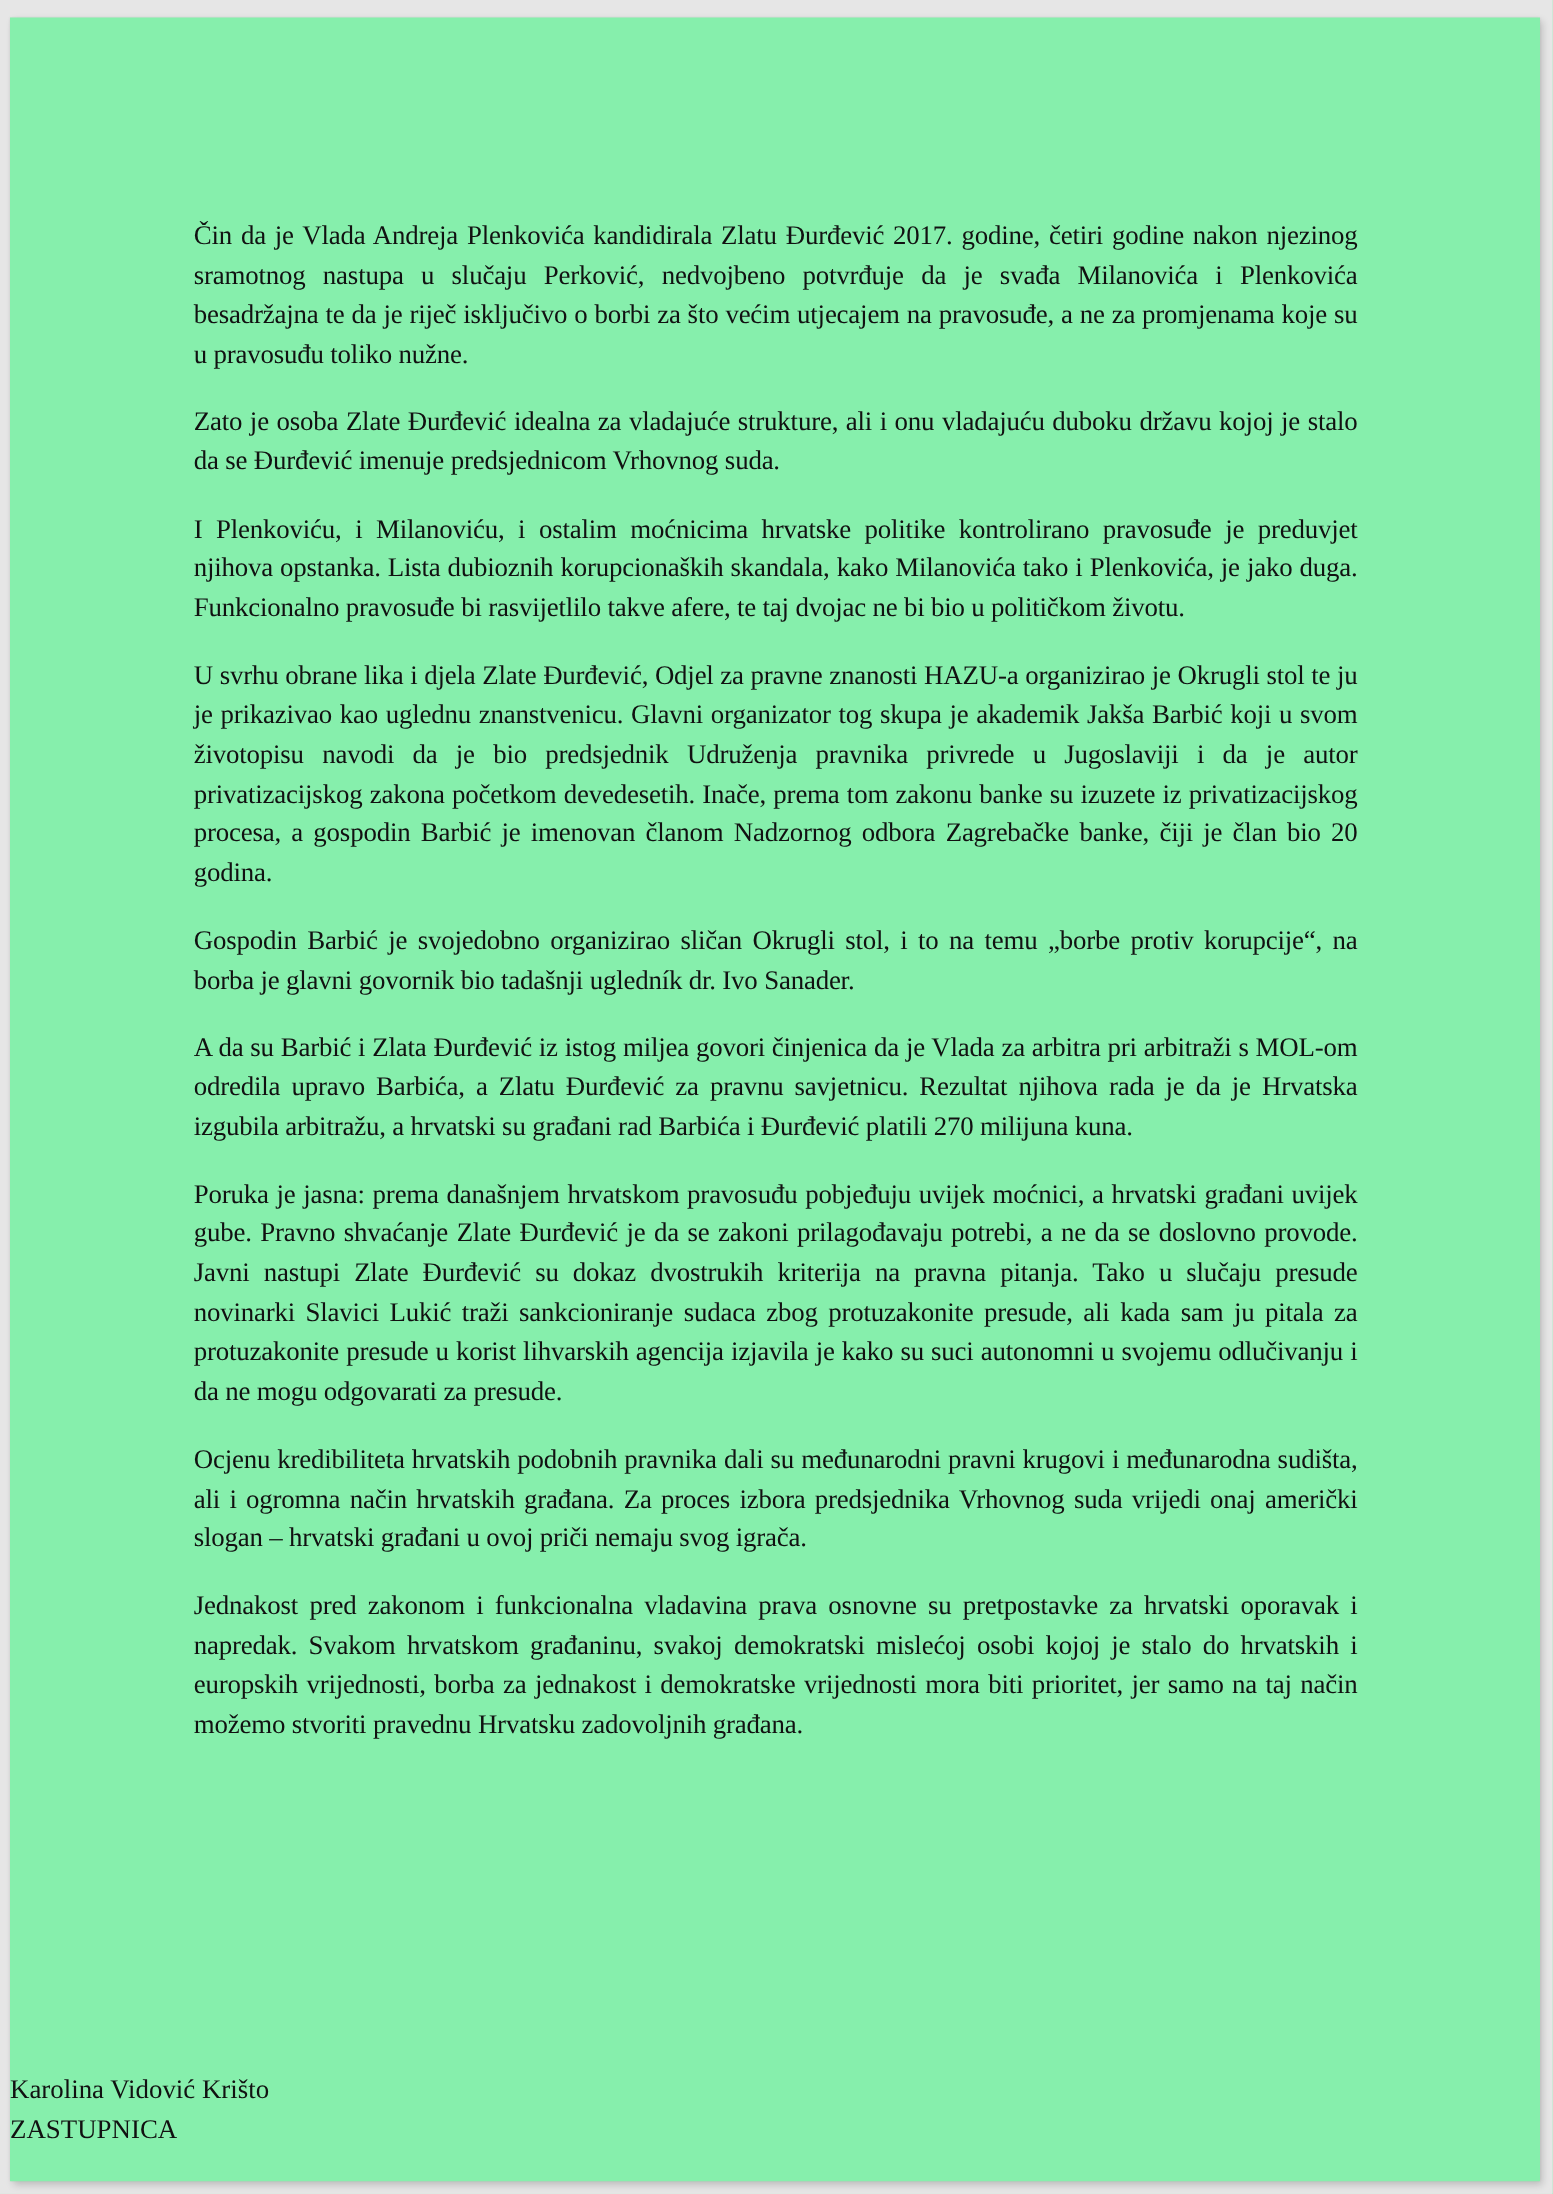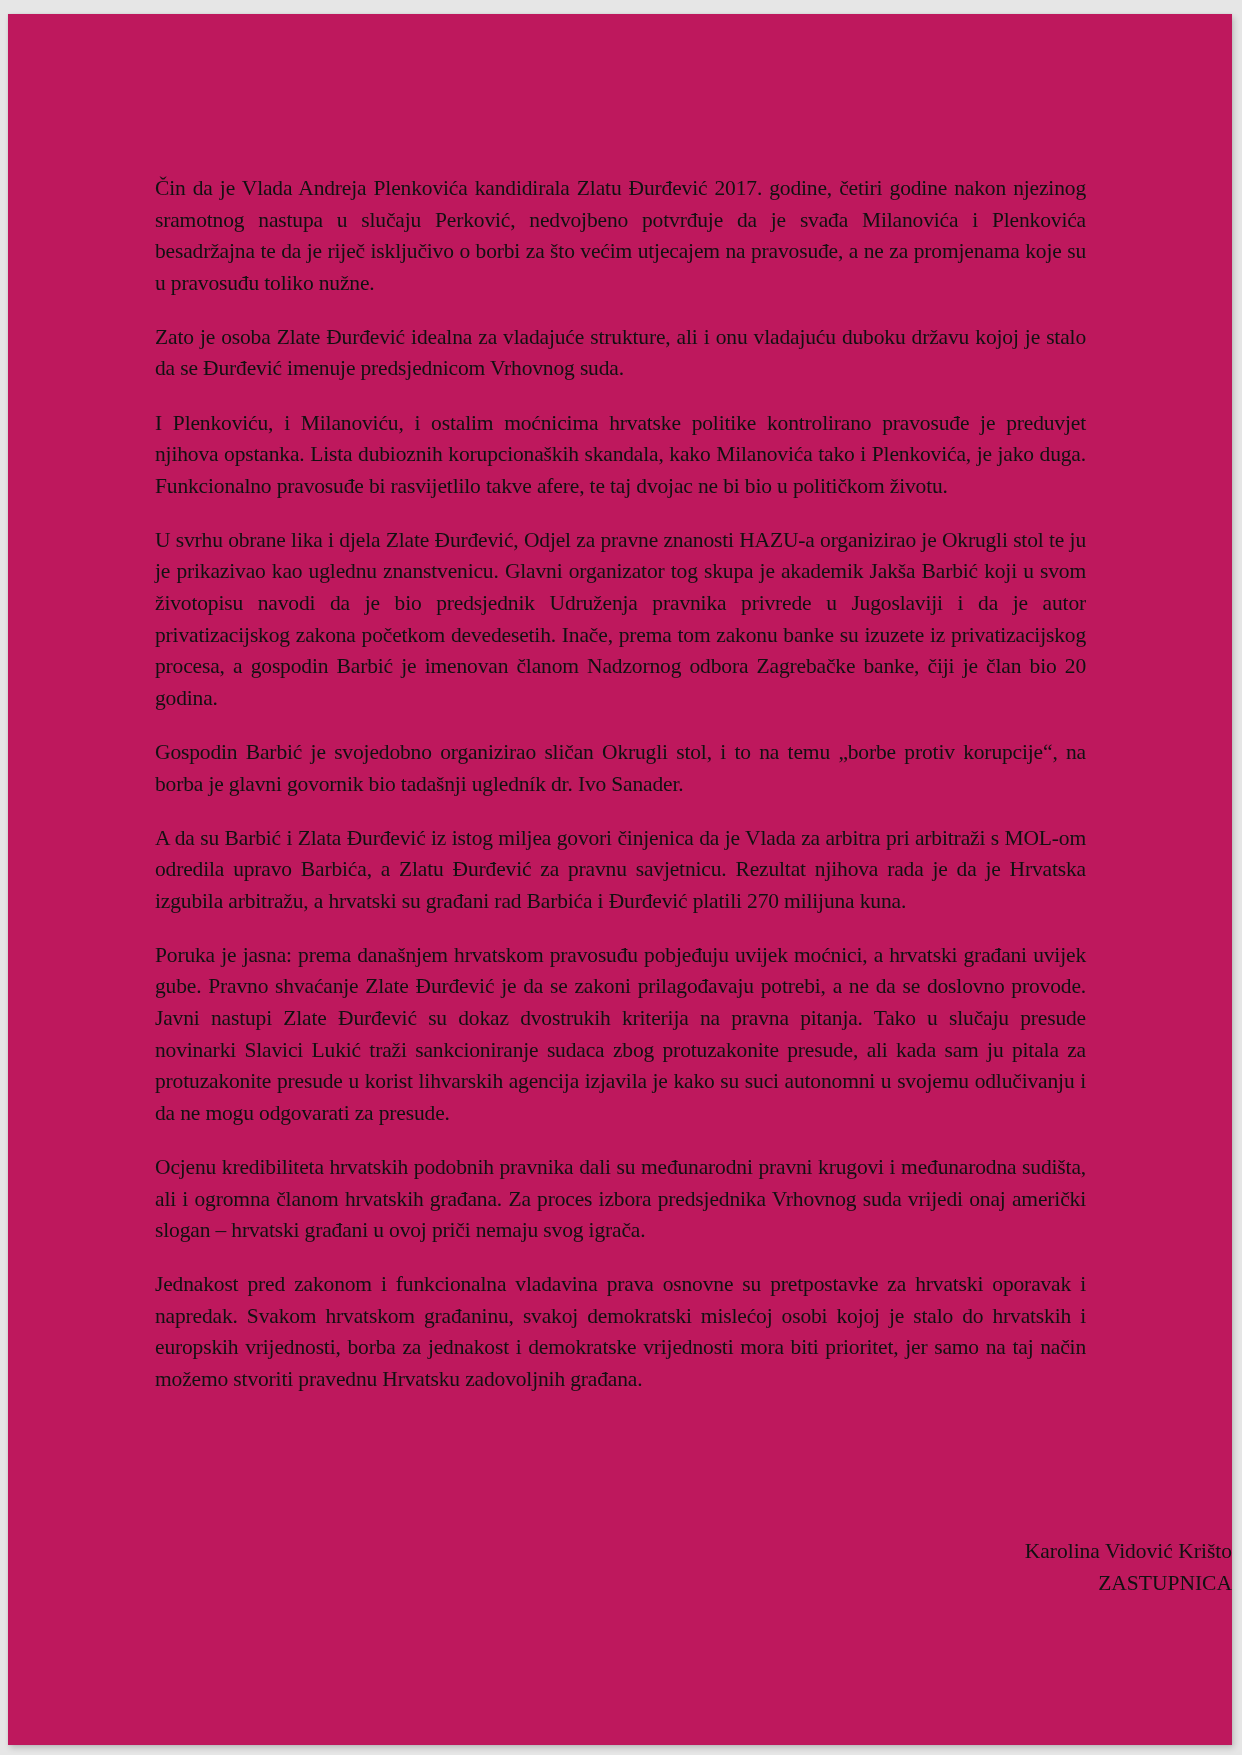"Čin da je Vlada Andreja" .page { background: #be185d -> #86efac }
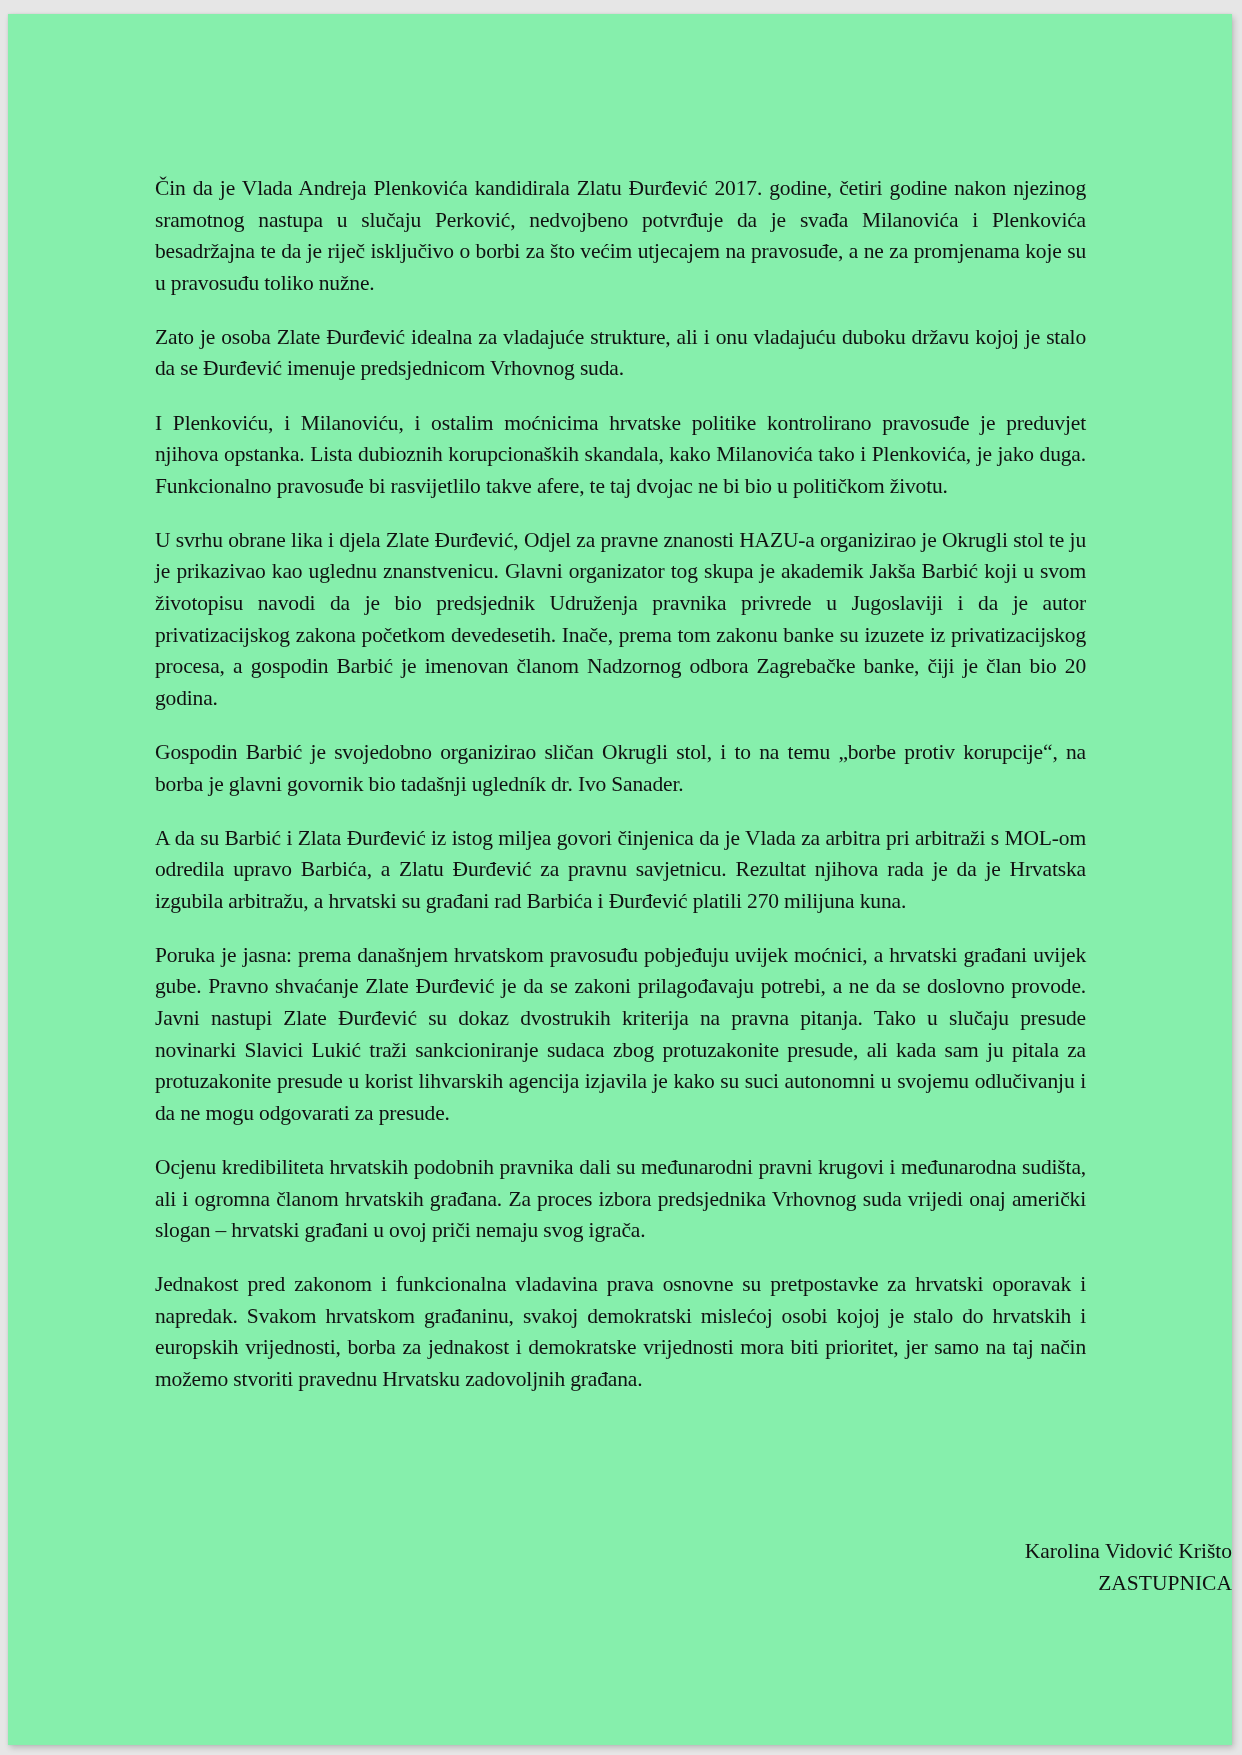"Ocjenu kredibiliteta hrvatskih podobnih" p { text: članom -> način }
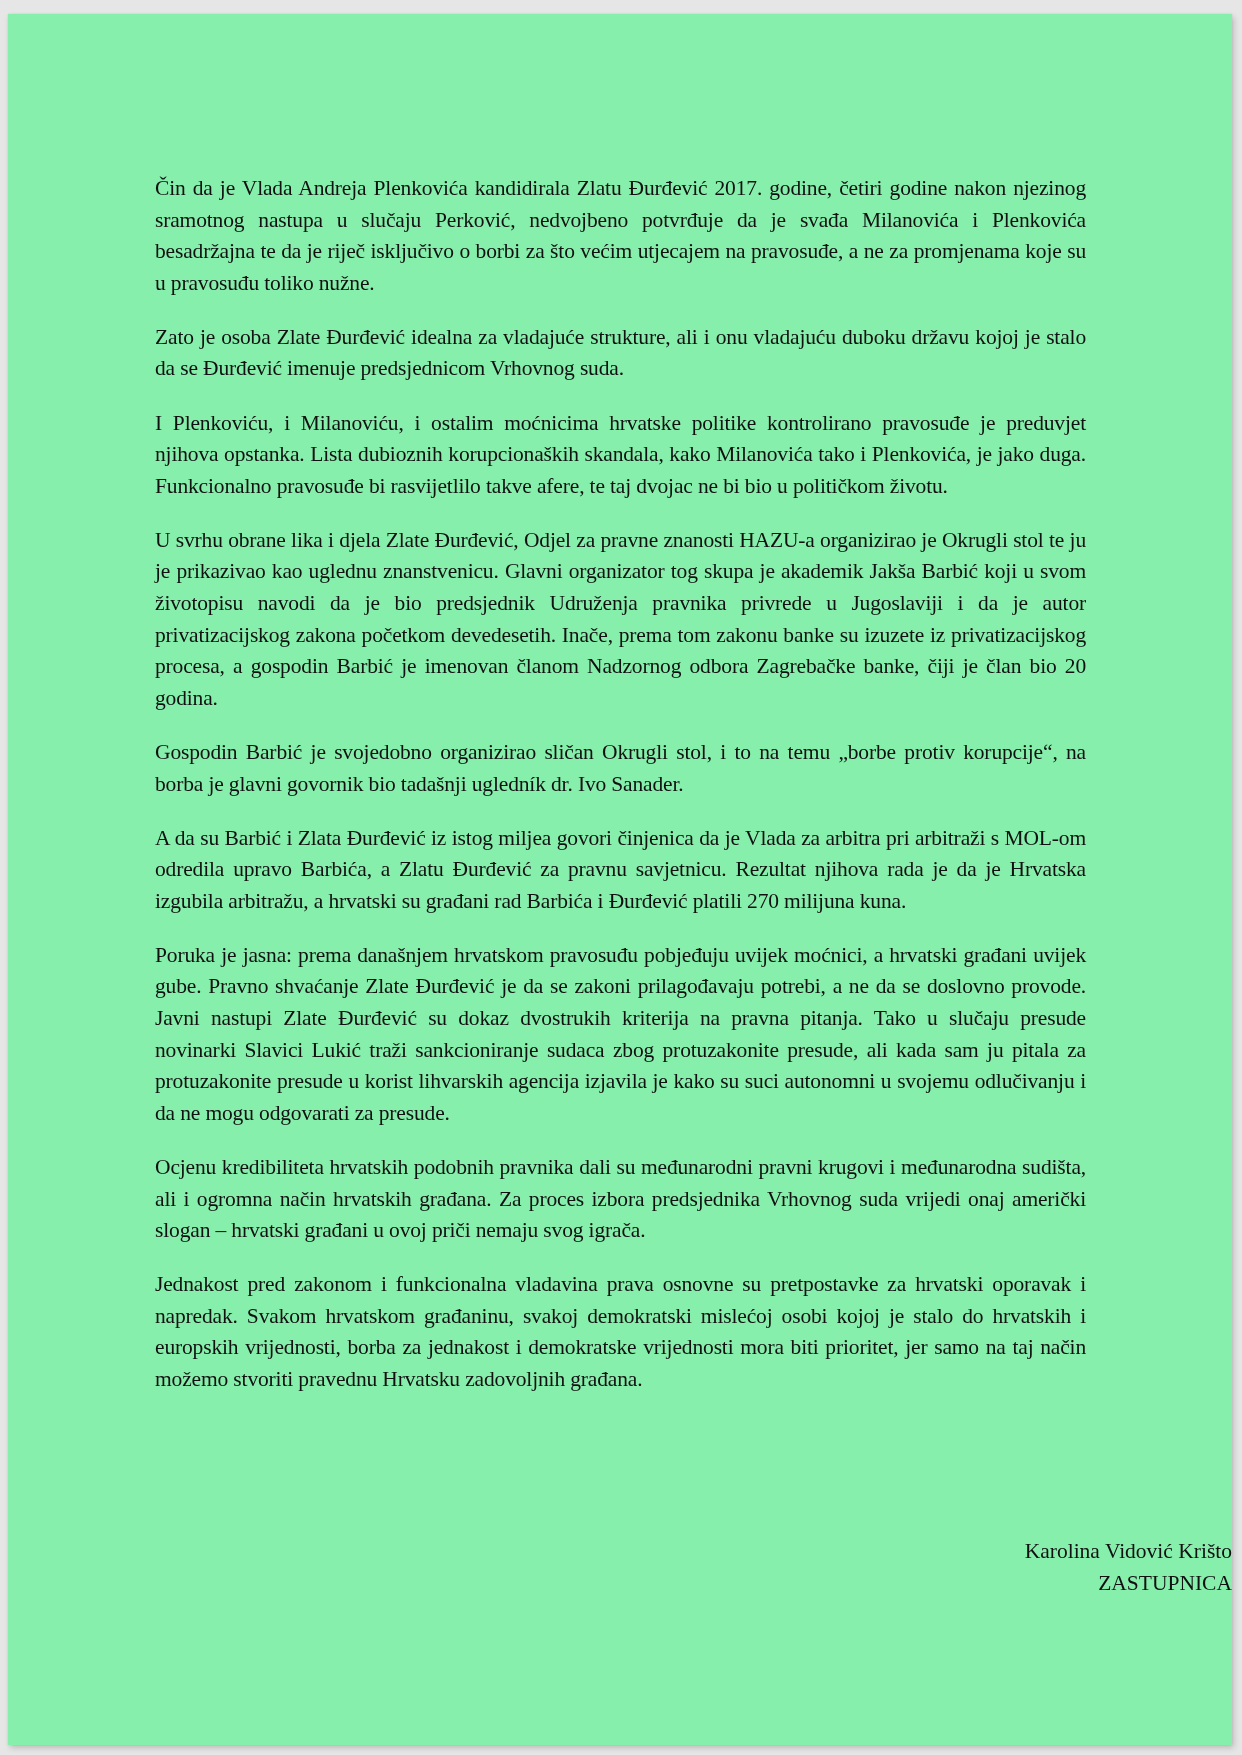"Karolina Vidović Krišto" .signature { text-align: right -> left; top: 1522px -> 1642px }
